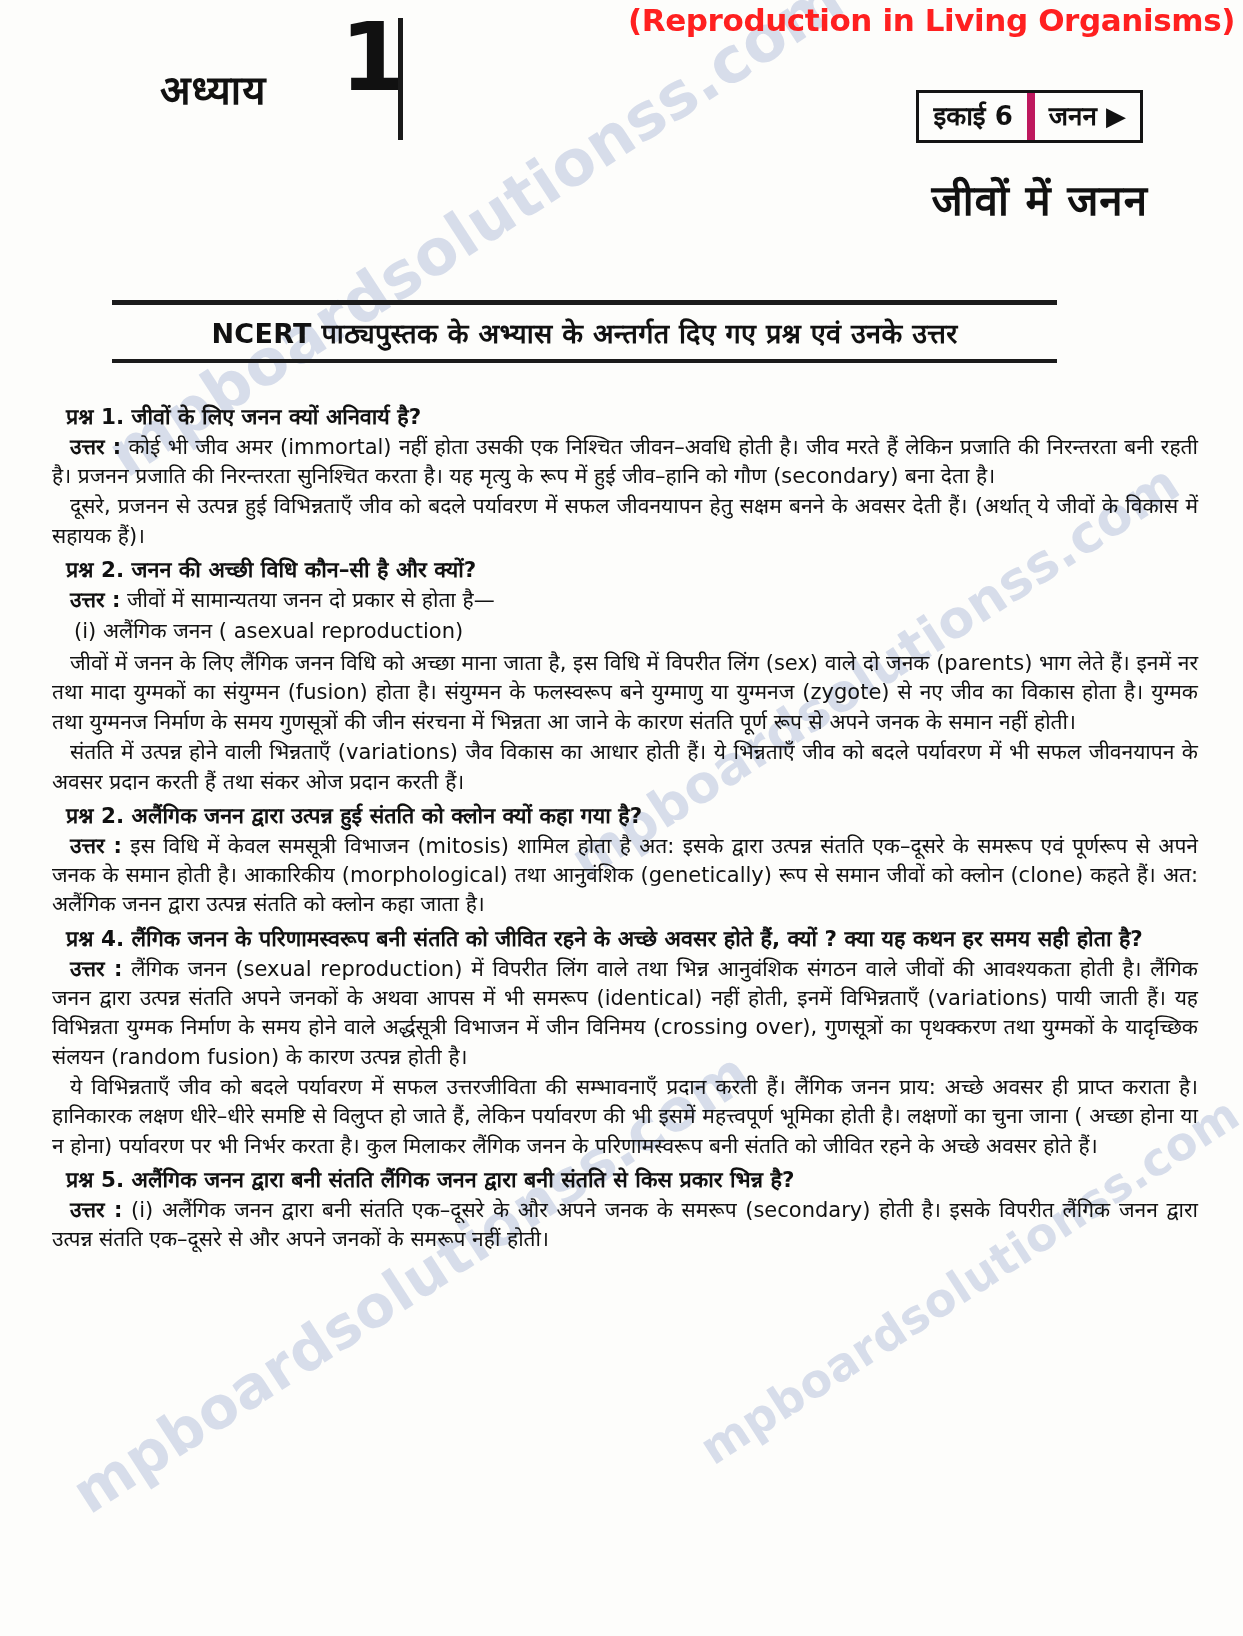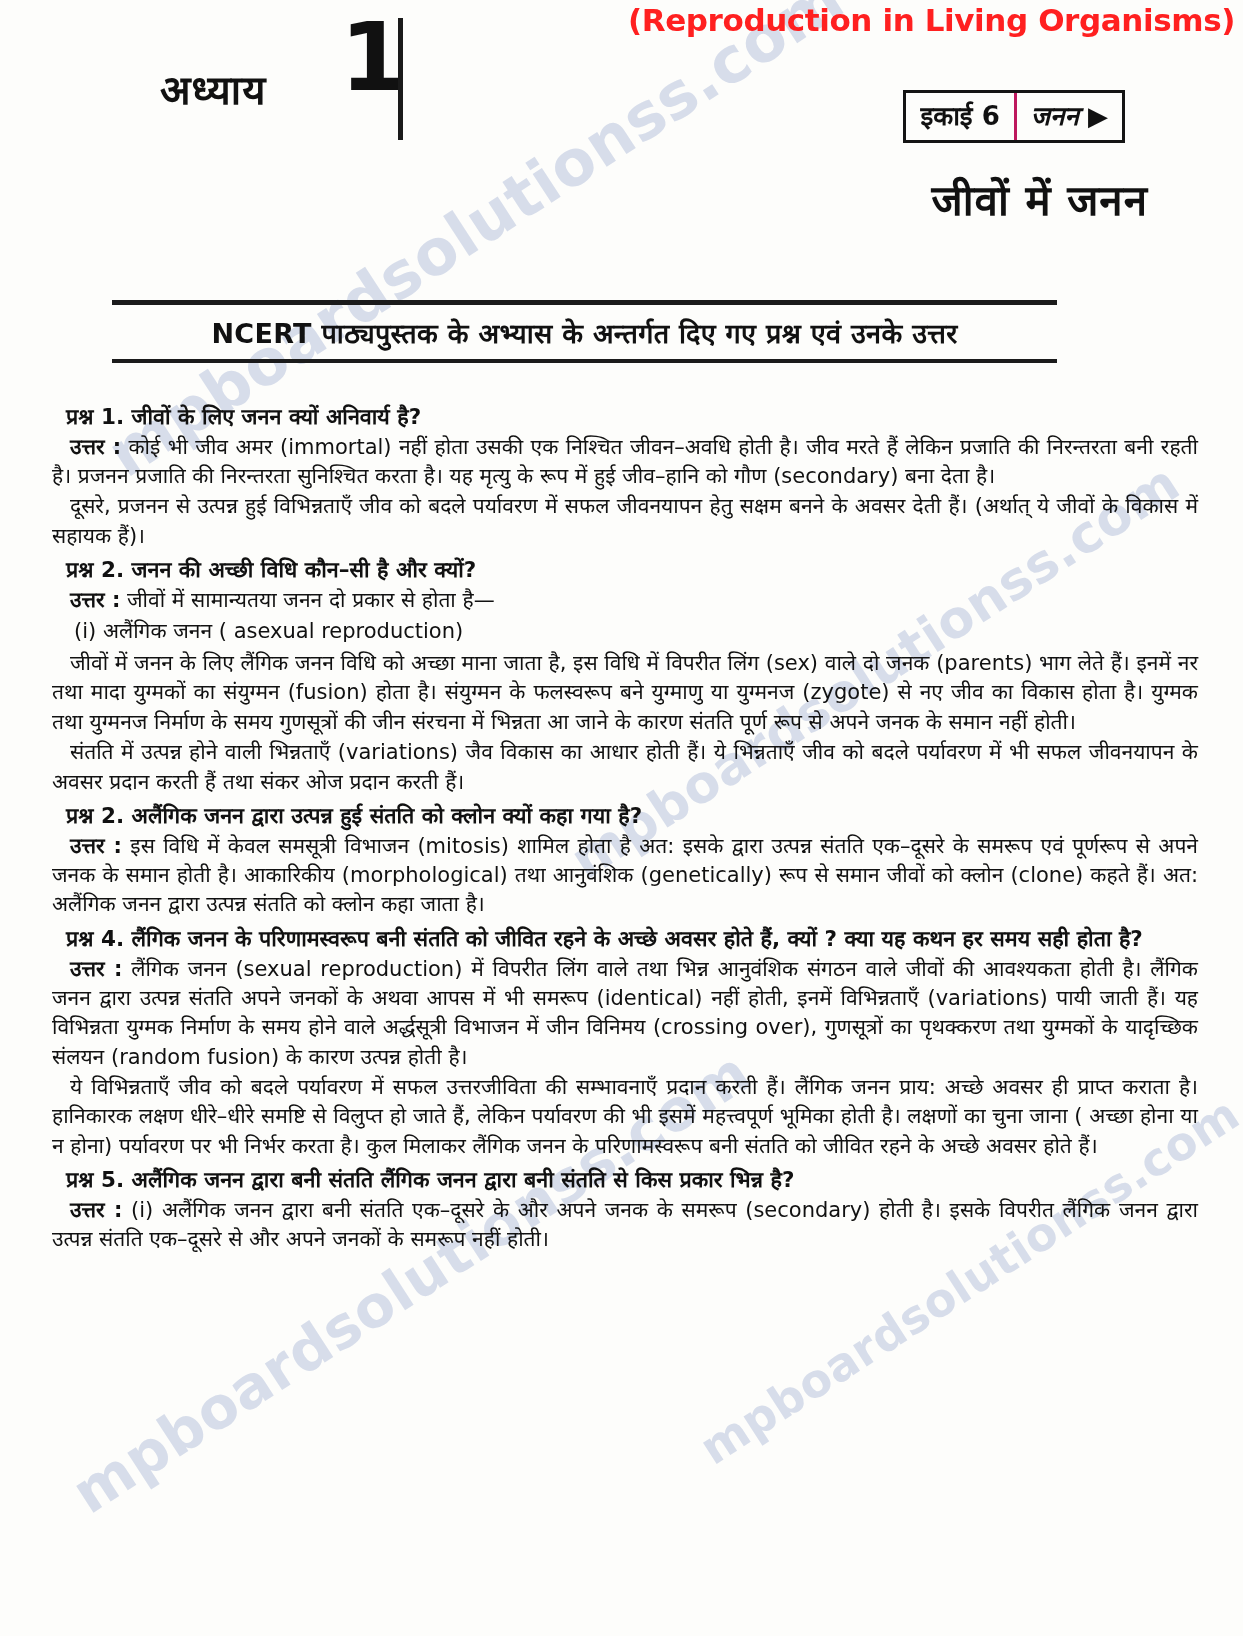"इकाई 6" .unit-box { right: 118px -> 100px }
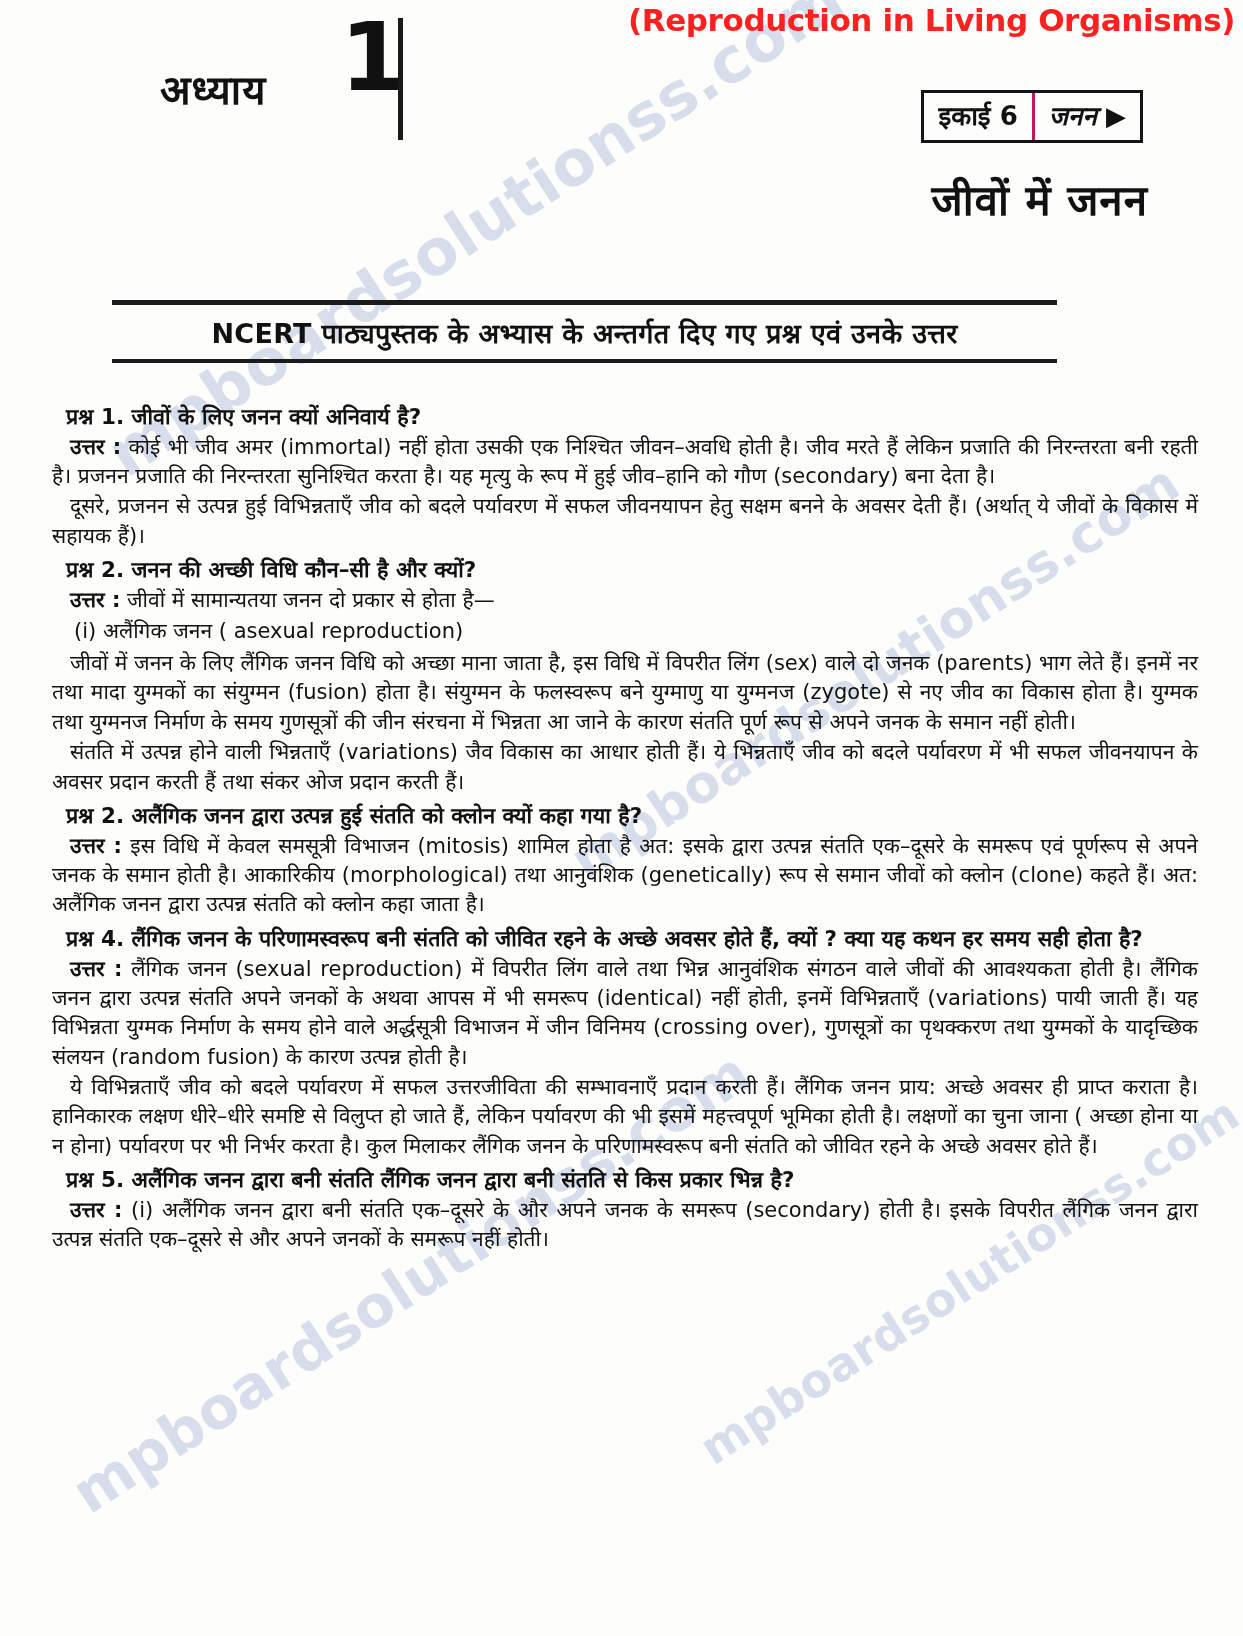"जनन ▶" .unit-cell + .unit-cell { border-left: 3px solid #be185d -> 8px solid #be185d; font-style: italic -> none }
